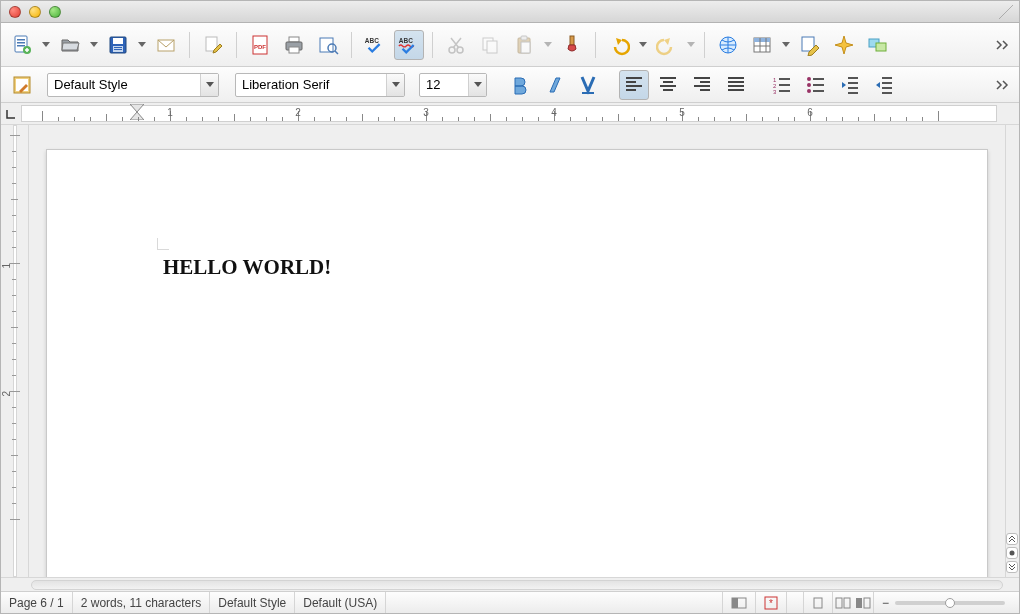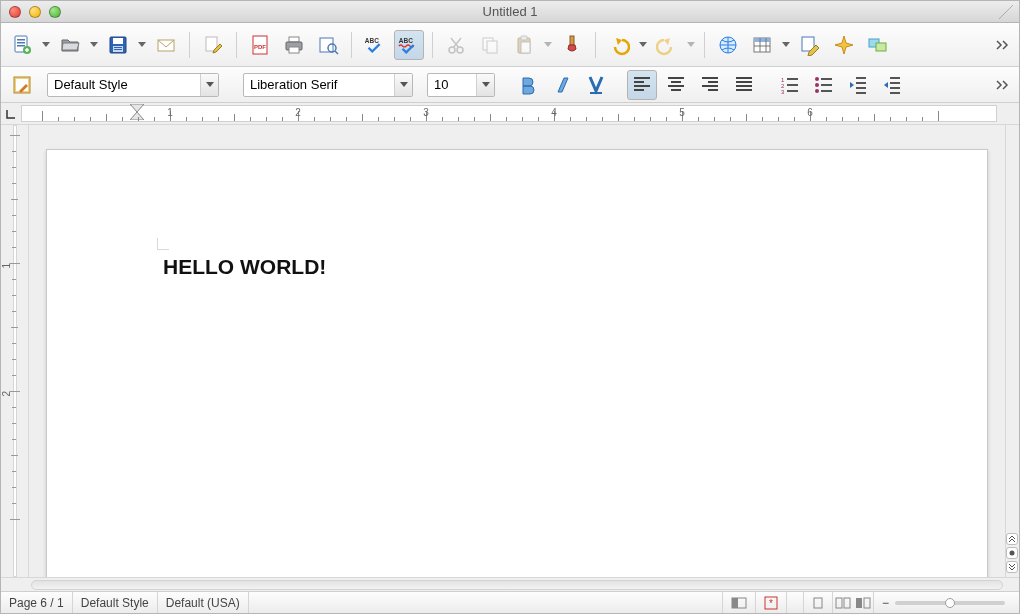"Untitled 1" div.title { html: <div>Untitled 1</div> -> none }
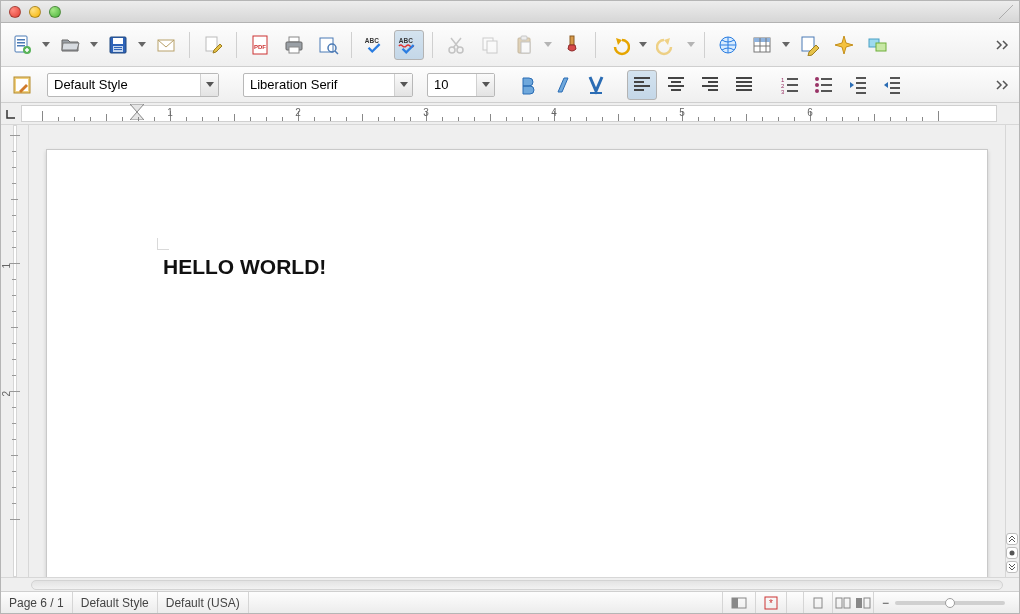"Liberation Serif" div.combo { margin-left: 20px -> 12px }
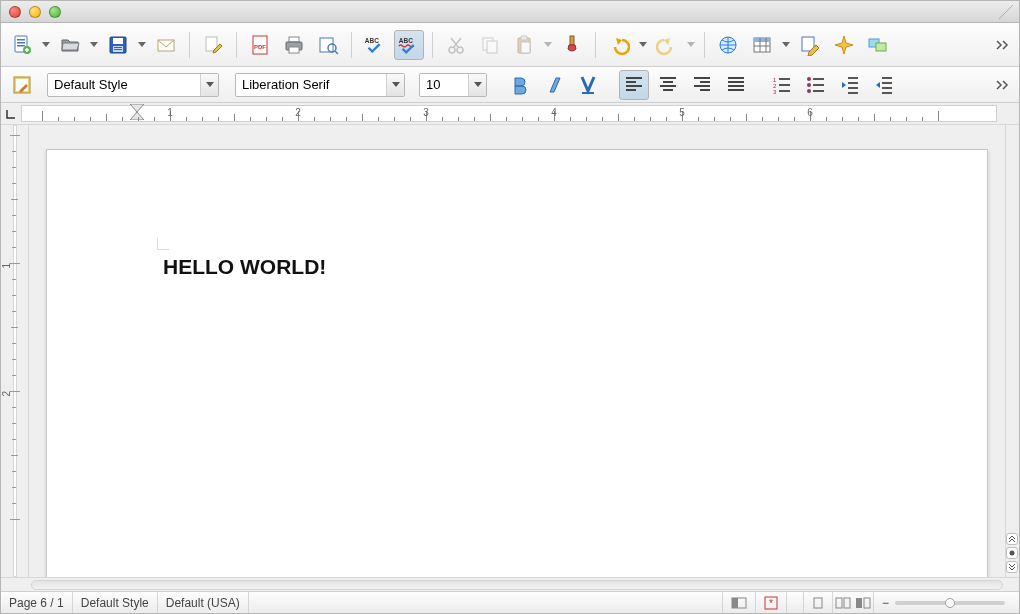"10" span.val { text: 10 -> 12 }
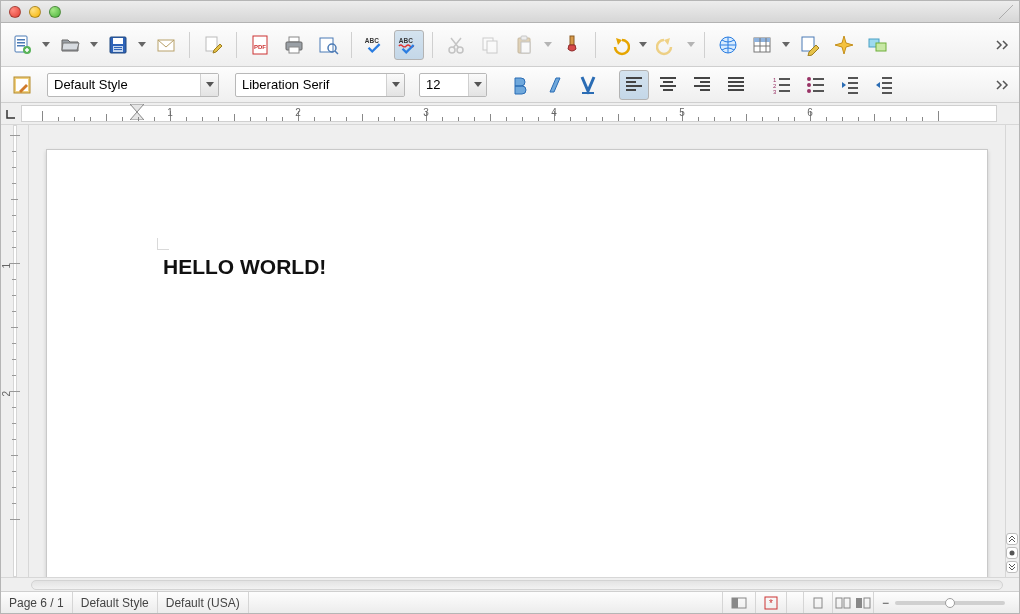"HELLO WORLD!" .doc-text { font-family: Liberation Sans, sans-serif -> Liberation Serif, serif }
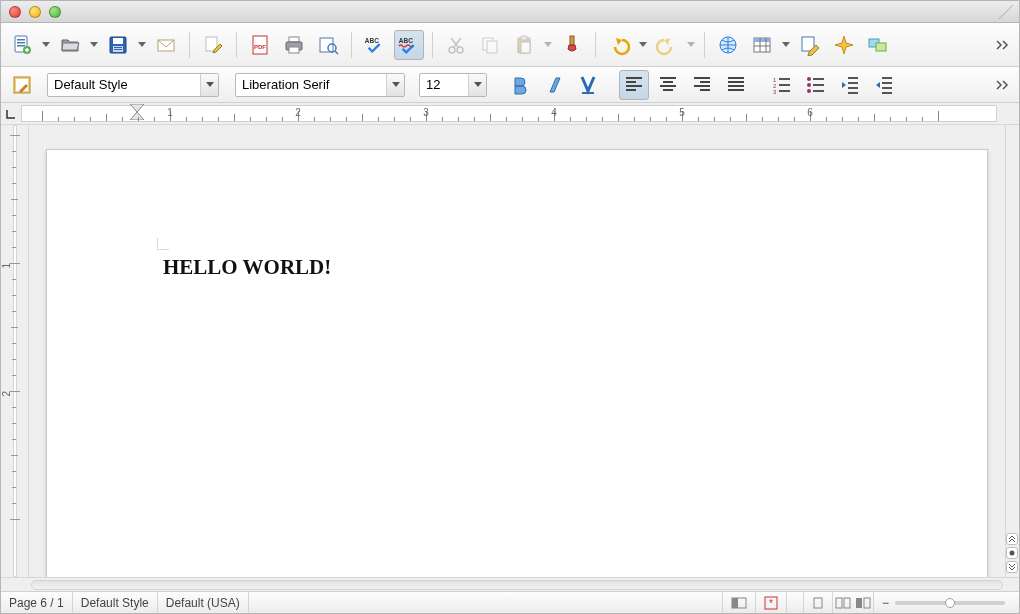"2 words, 11 characters" div.status-cell { html: none -> <div>2 words, 11 characters</div> }
